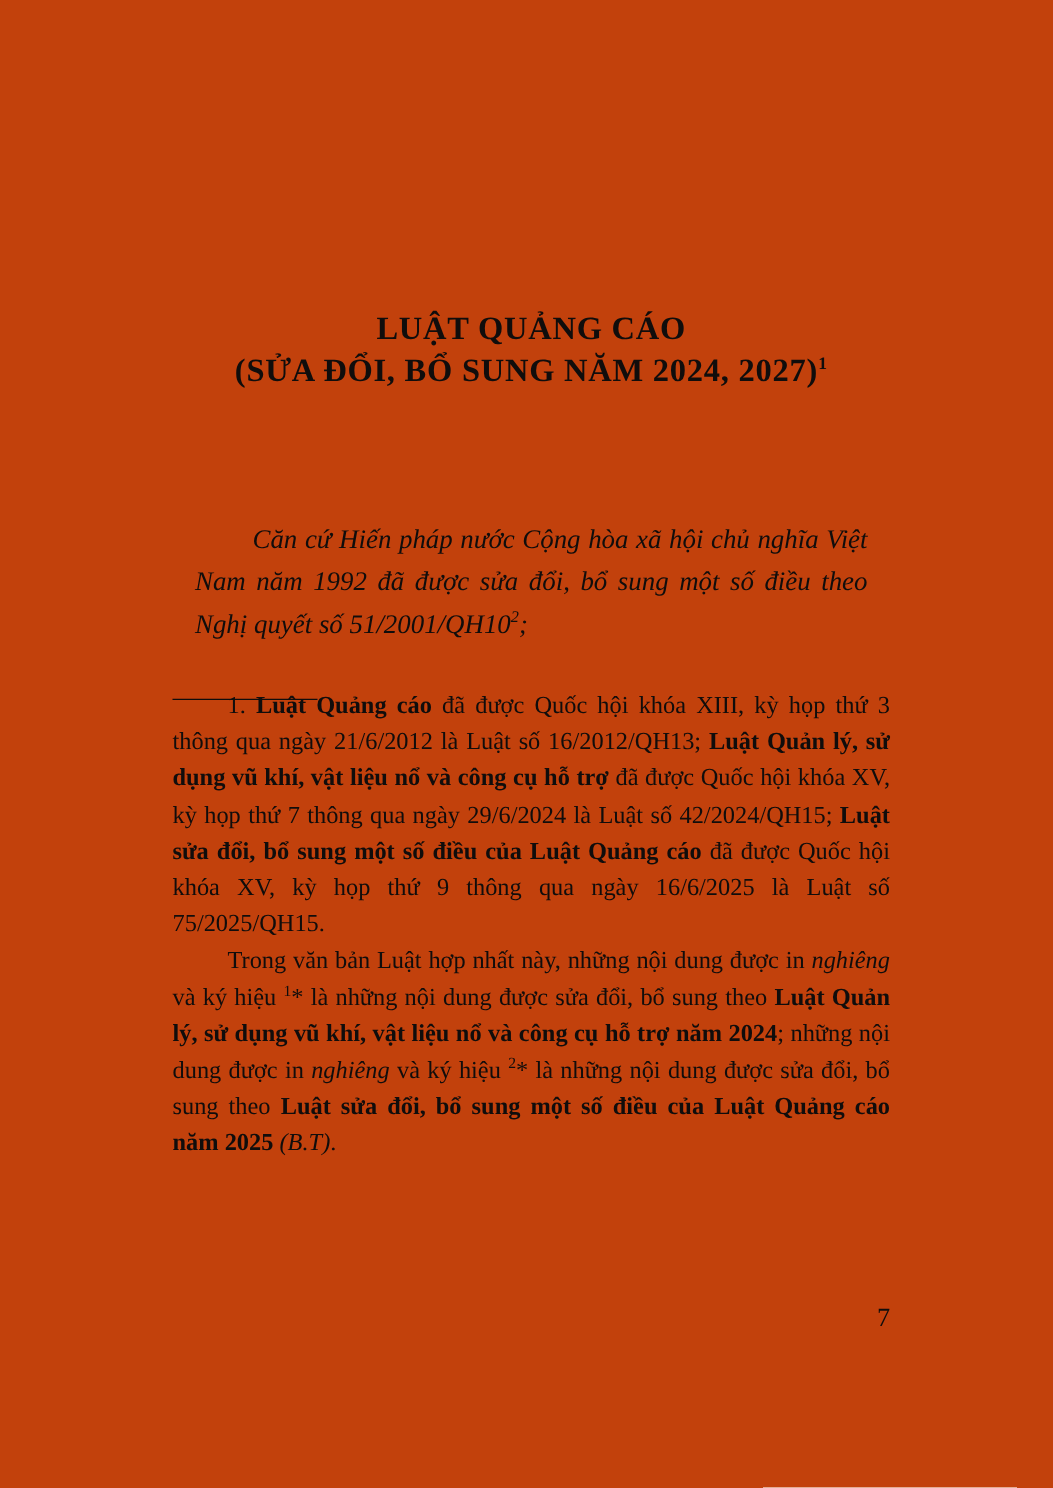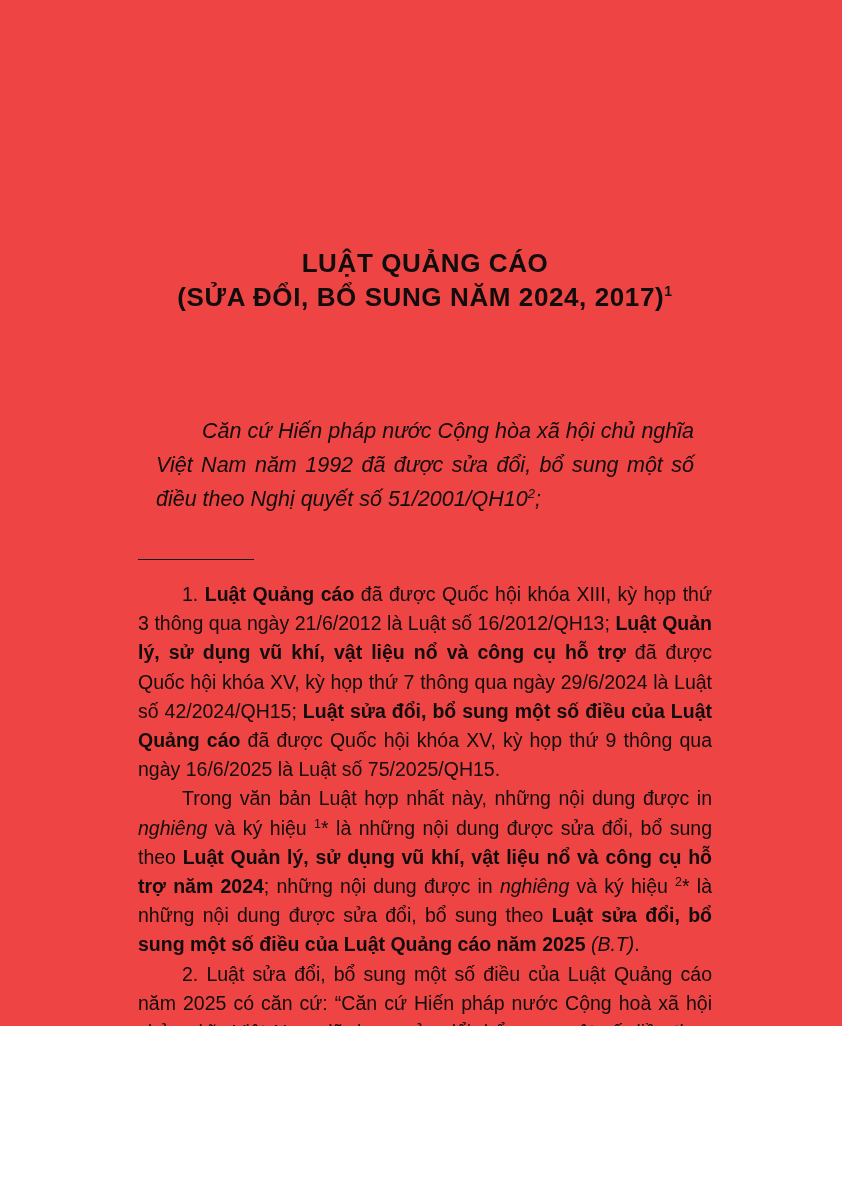"LUẬT QUẢNG CÁO" .page { background: #ef4444 -> #c2410c; font-family: Liberation Sans, sans-serif -> Liberation Serif, serif; height: 1026px -> 1190px }
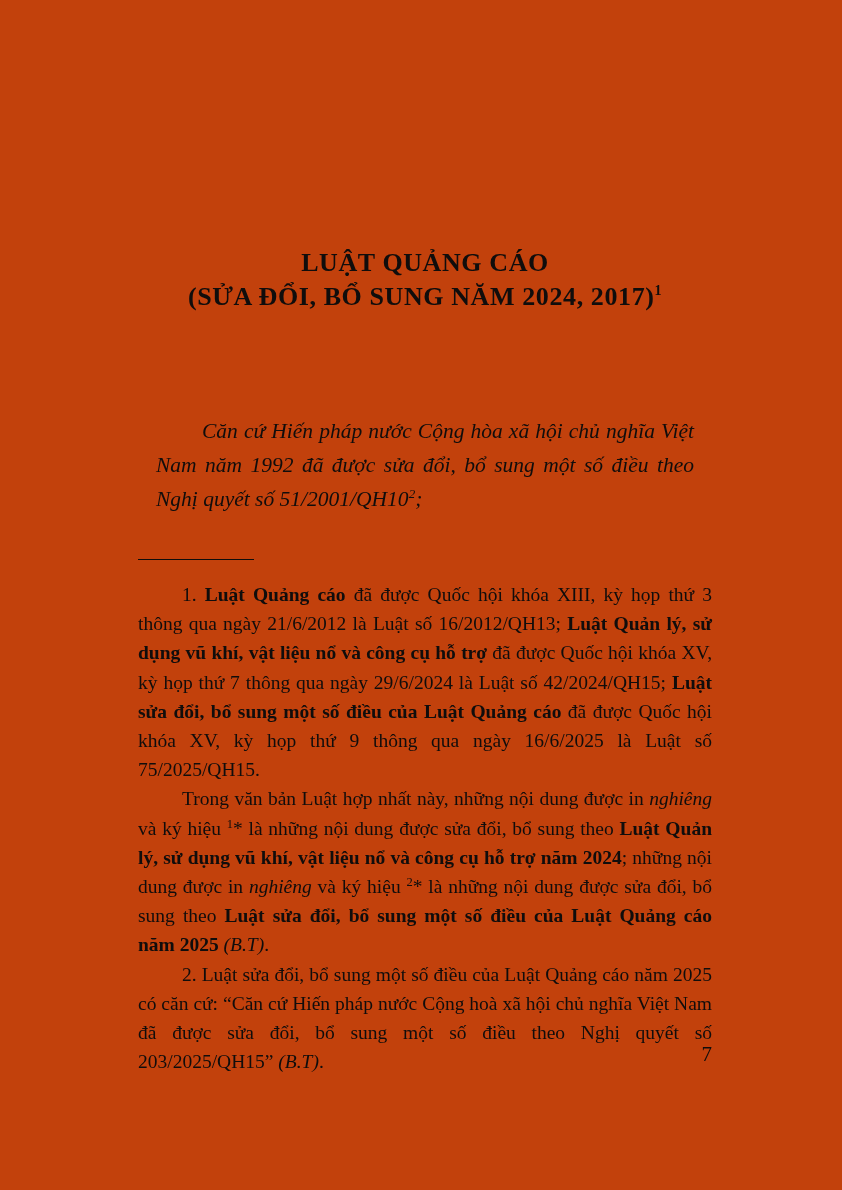"(SỬA ĐỔI, BỔ SUNG NĂM" span { text: 2017 -> 2027 }
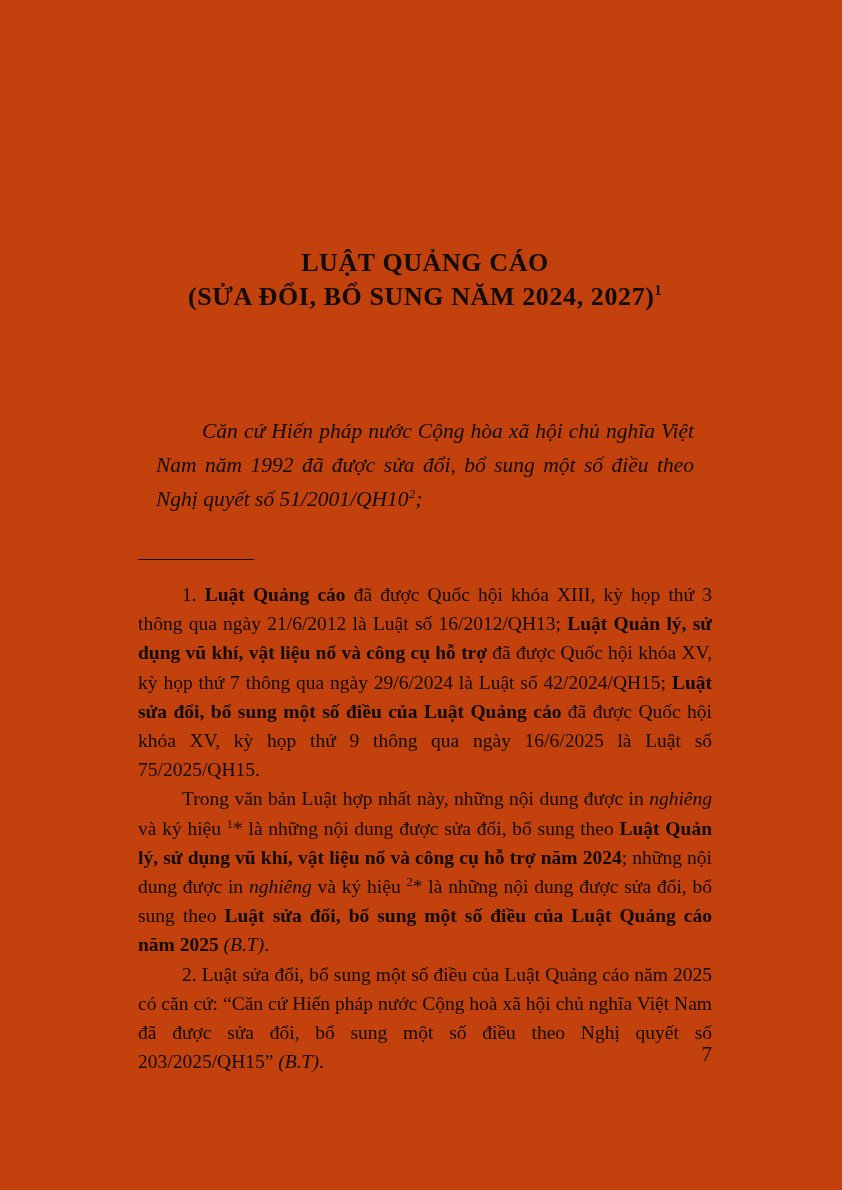"1. Luật Quảng cáo đã" .footnotes { top: 580px -> 550px }
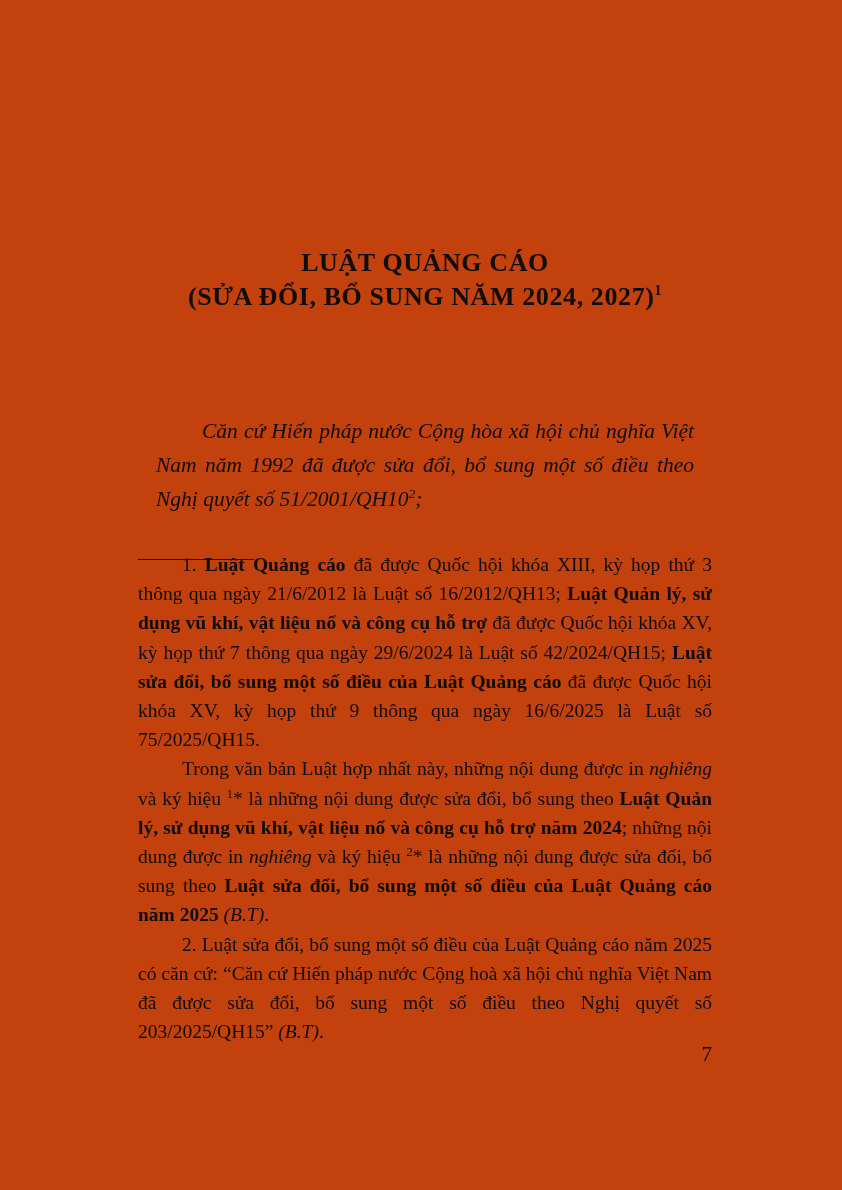"2. Luật sửa đổi, bổ" p { html: <p><span>2. Luật sửa đổi, bổ sung một số điều của Luật Quảng cáo năm 2025 có căn cứ: “Căn cứ Hiến pháp nước Cộng hoà xã hội chủ nghĩa Việt Nam đã được sửa đổi, bổ sung một số điều theo Nghị quyết số 203/2025/QH15” </span><i>(B.T)</i><span>.</span></p> -> none }
